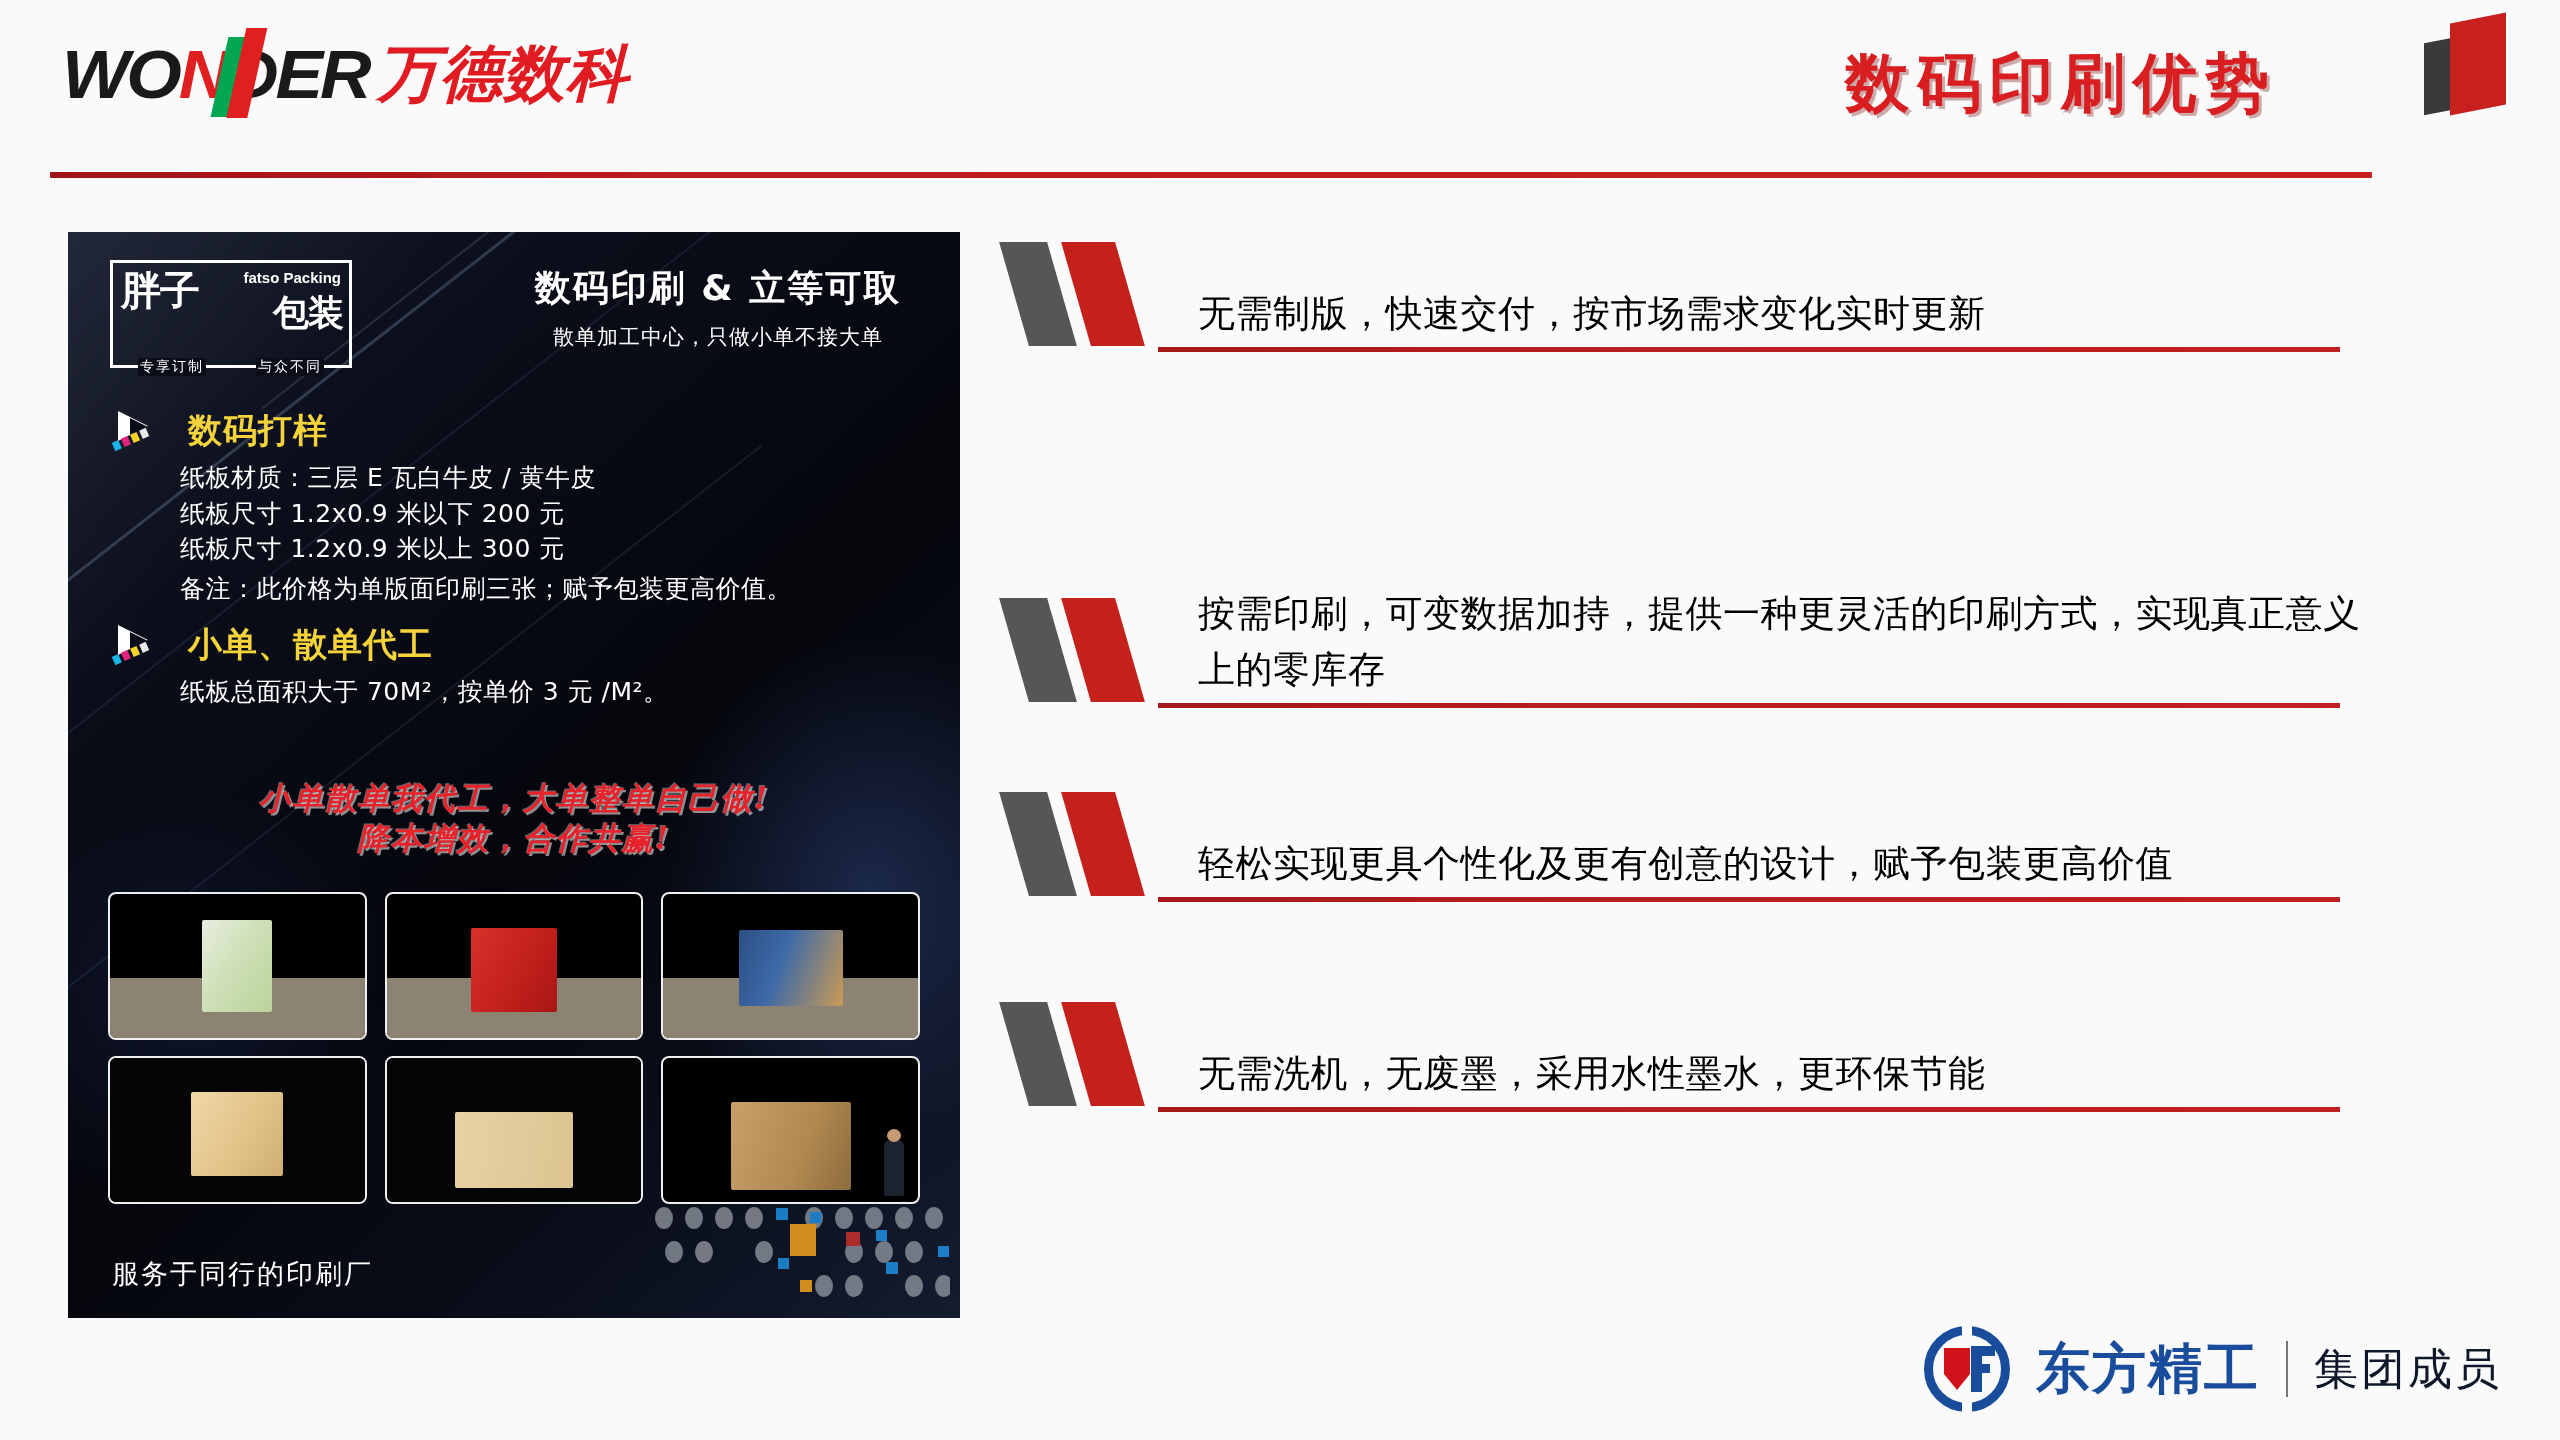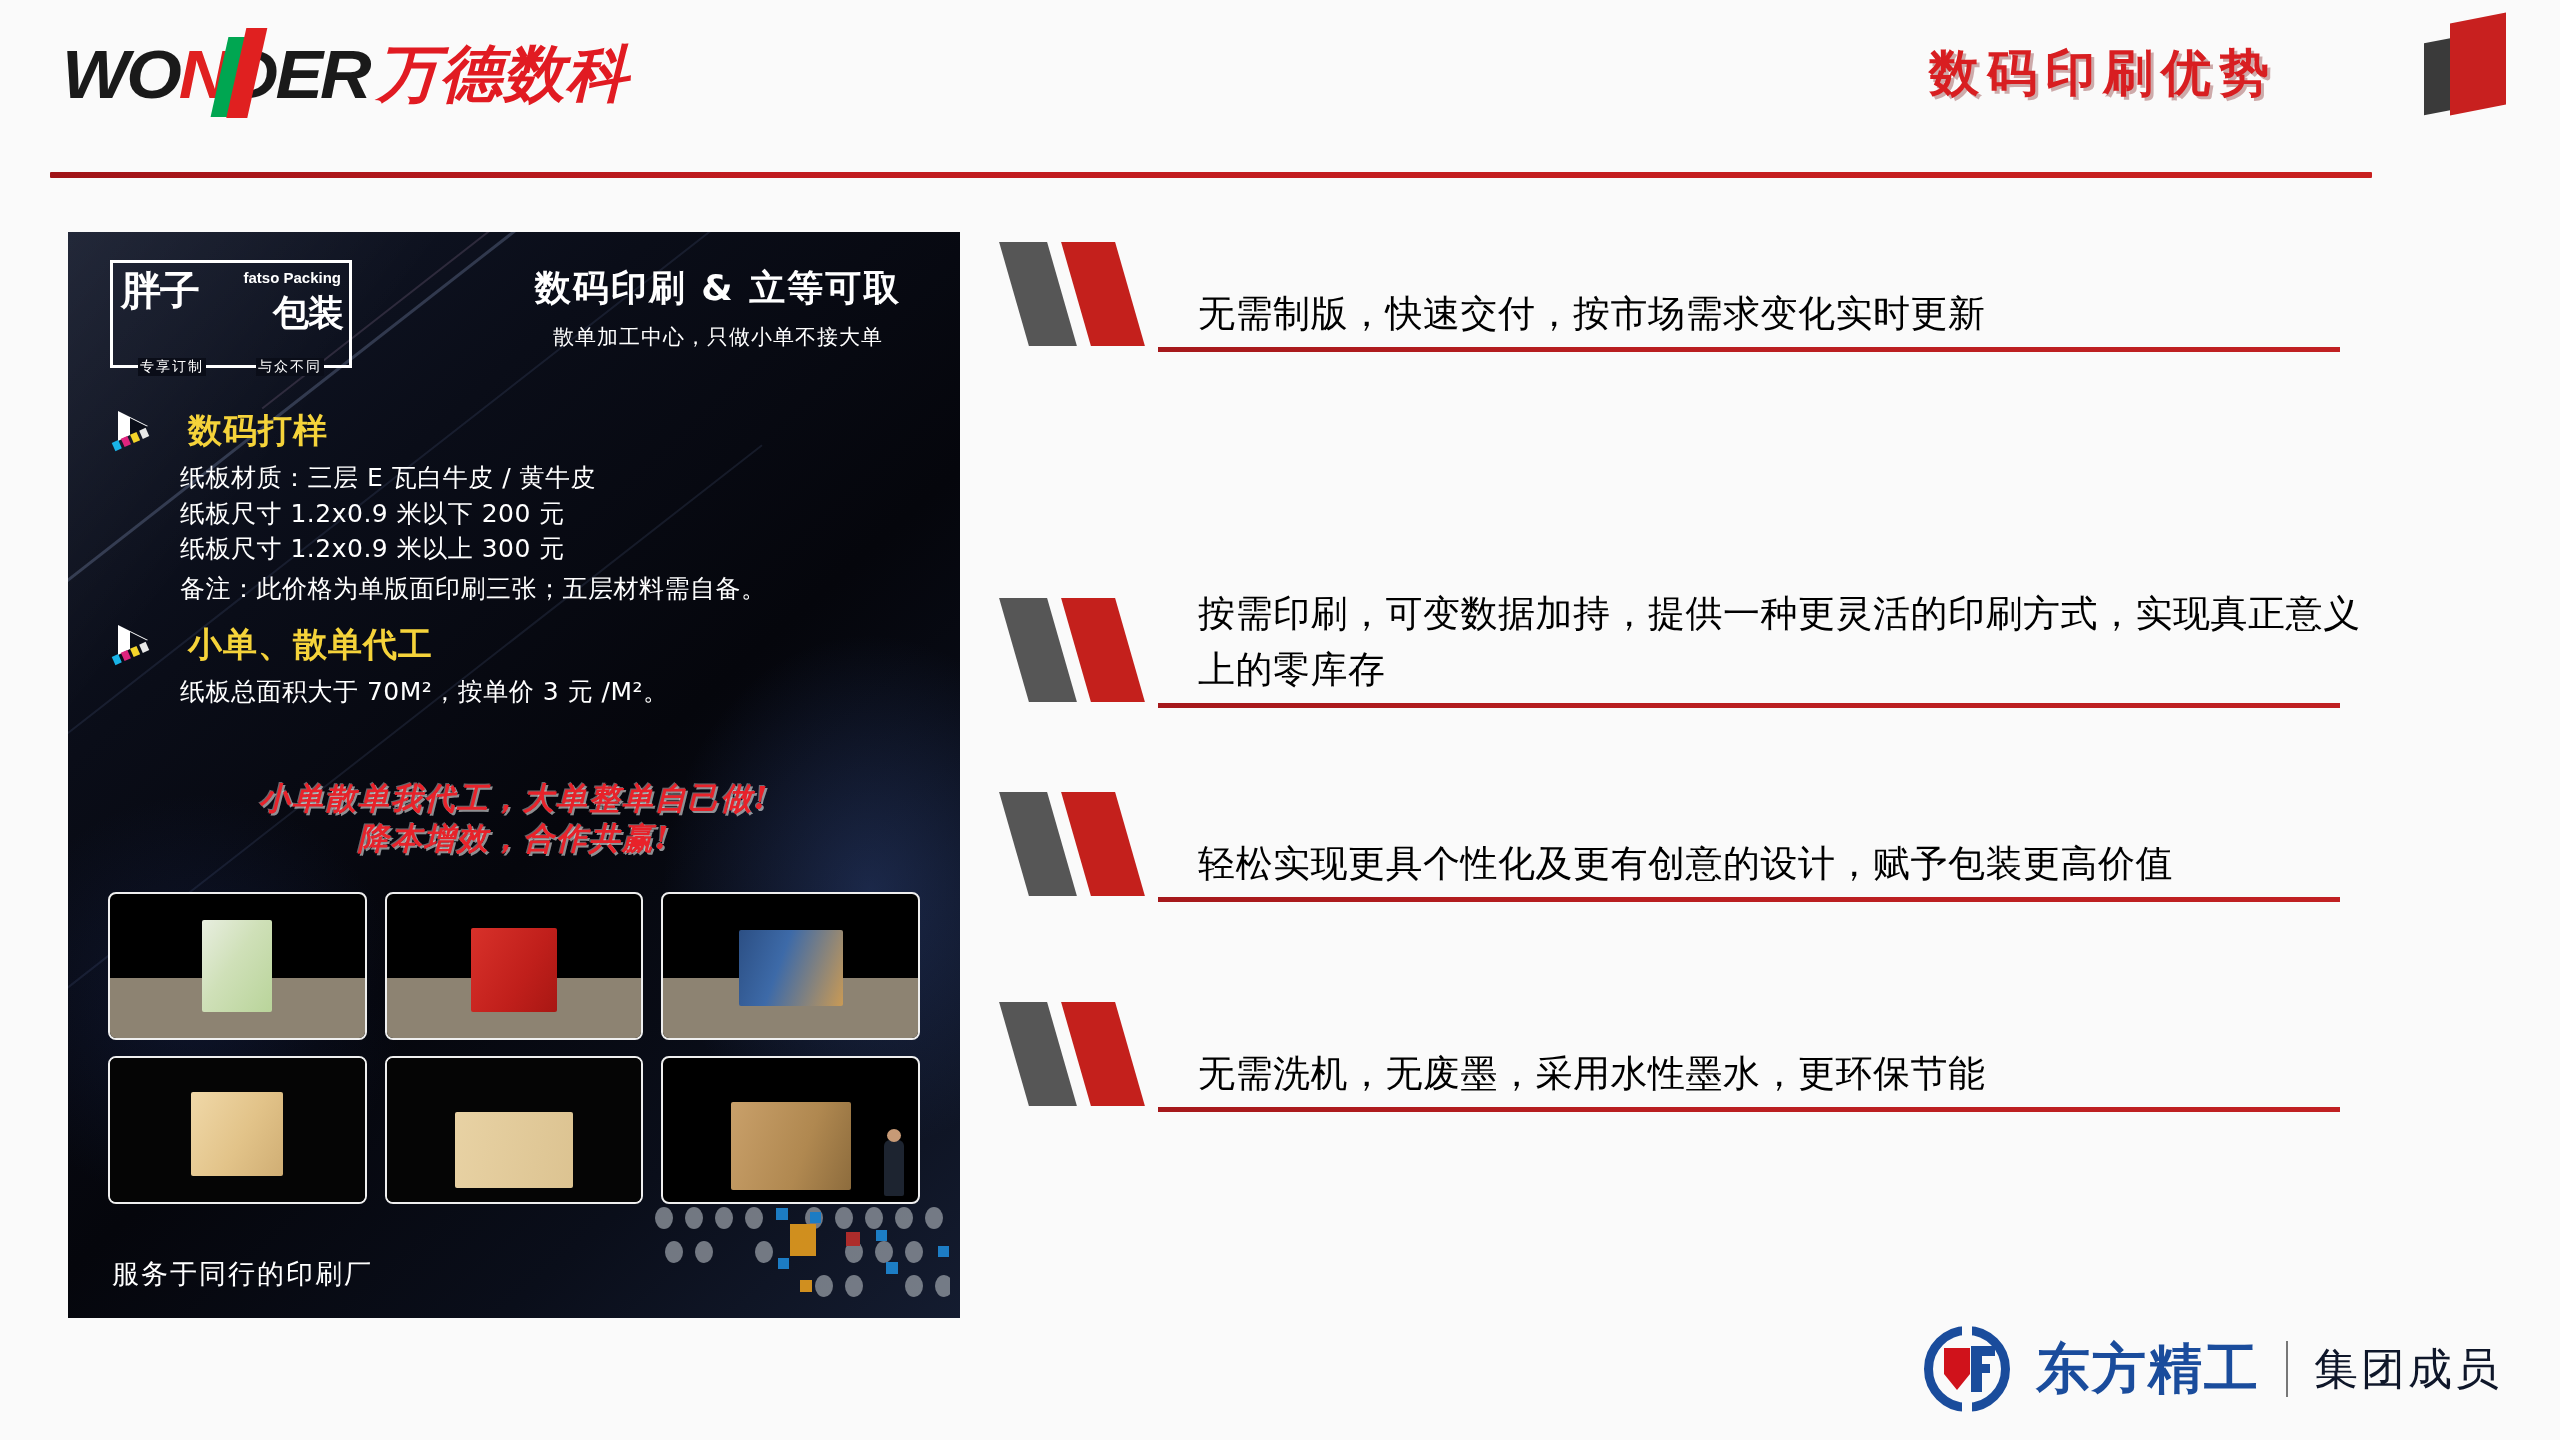"数码印刷优势" .page-title { font-size: 50px -> 64px }
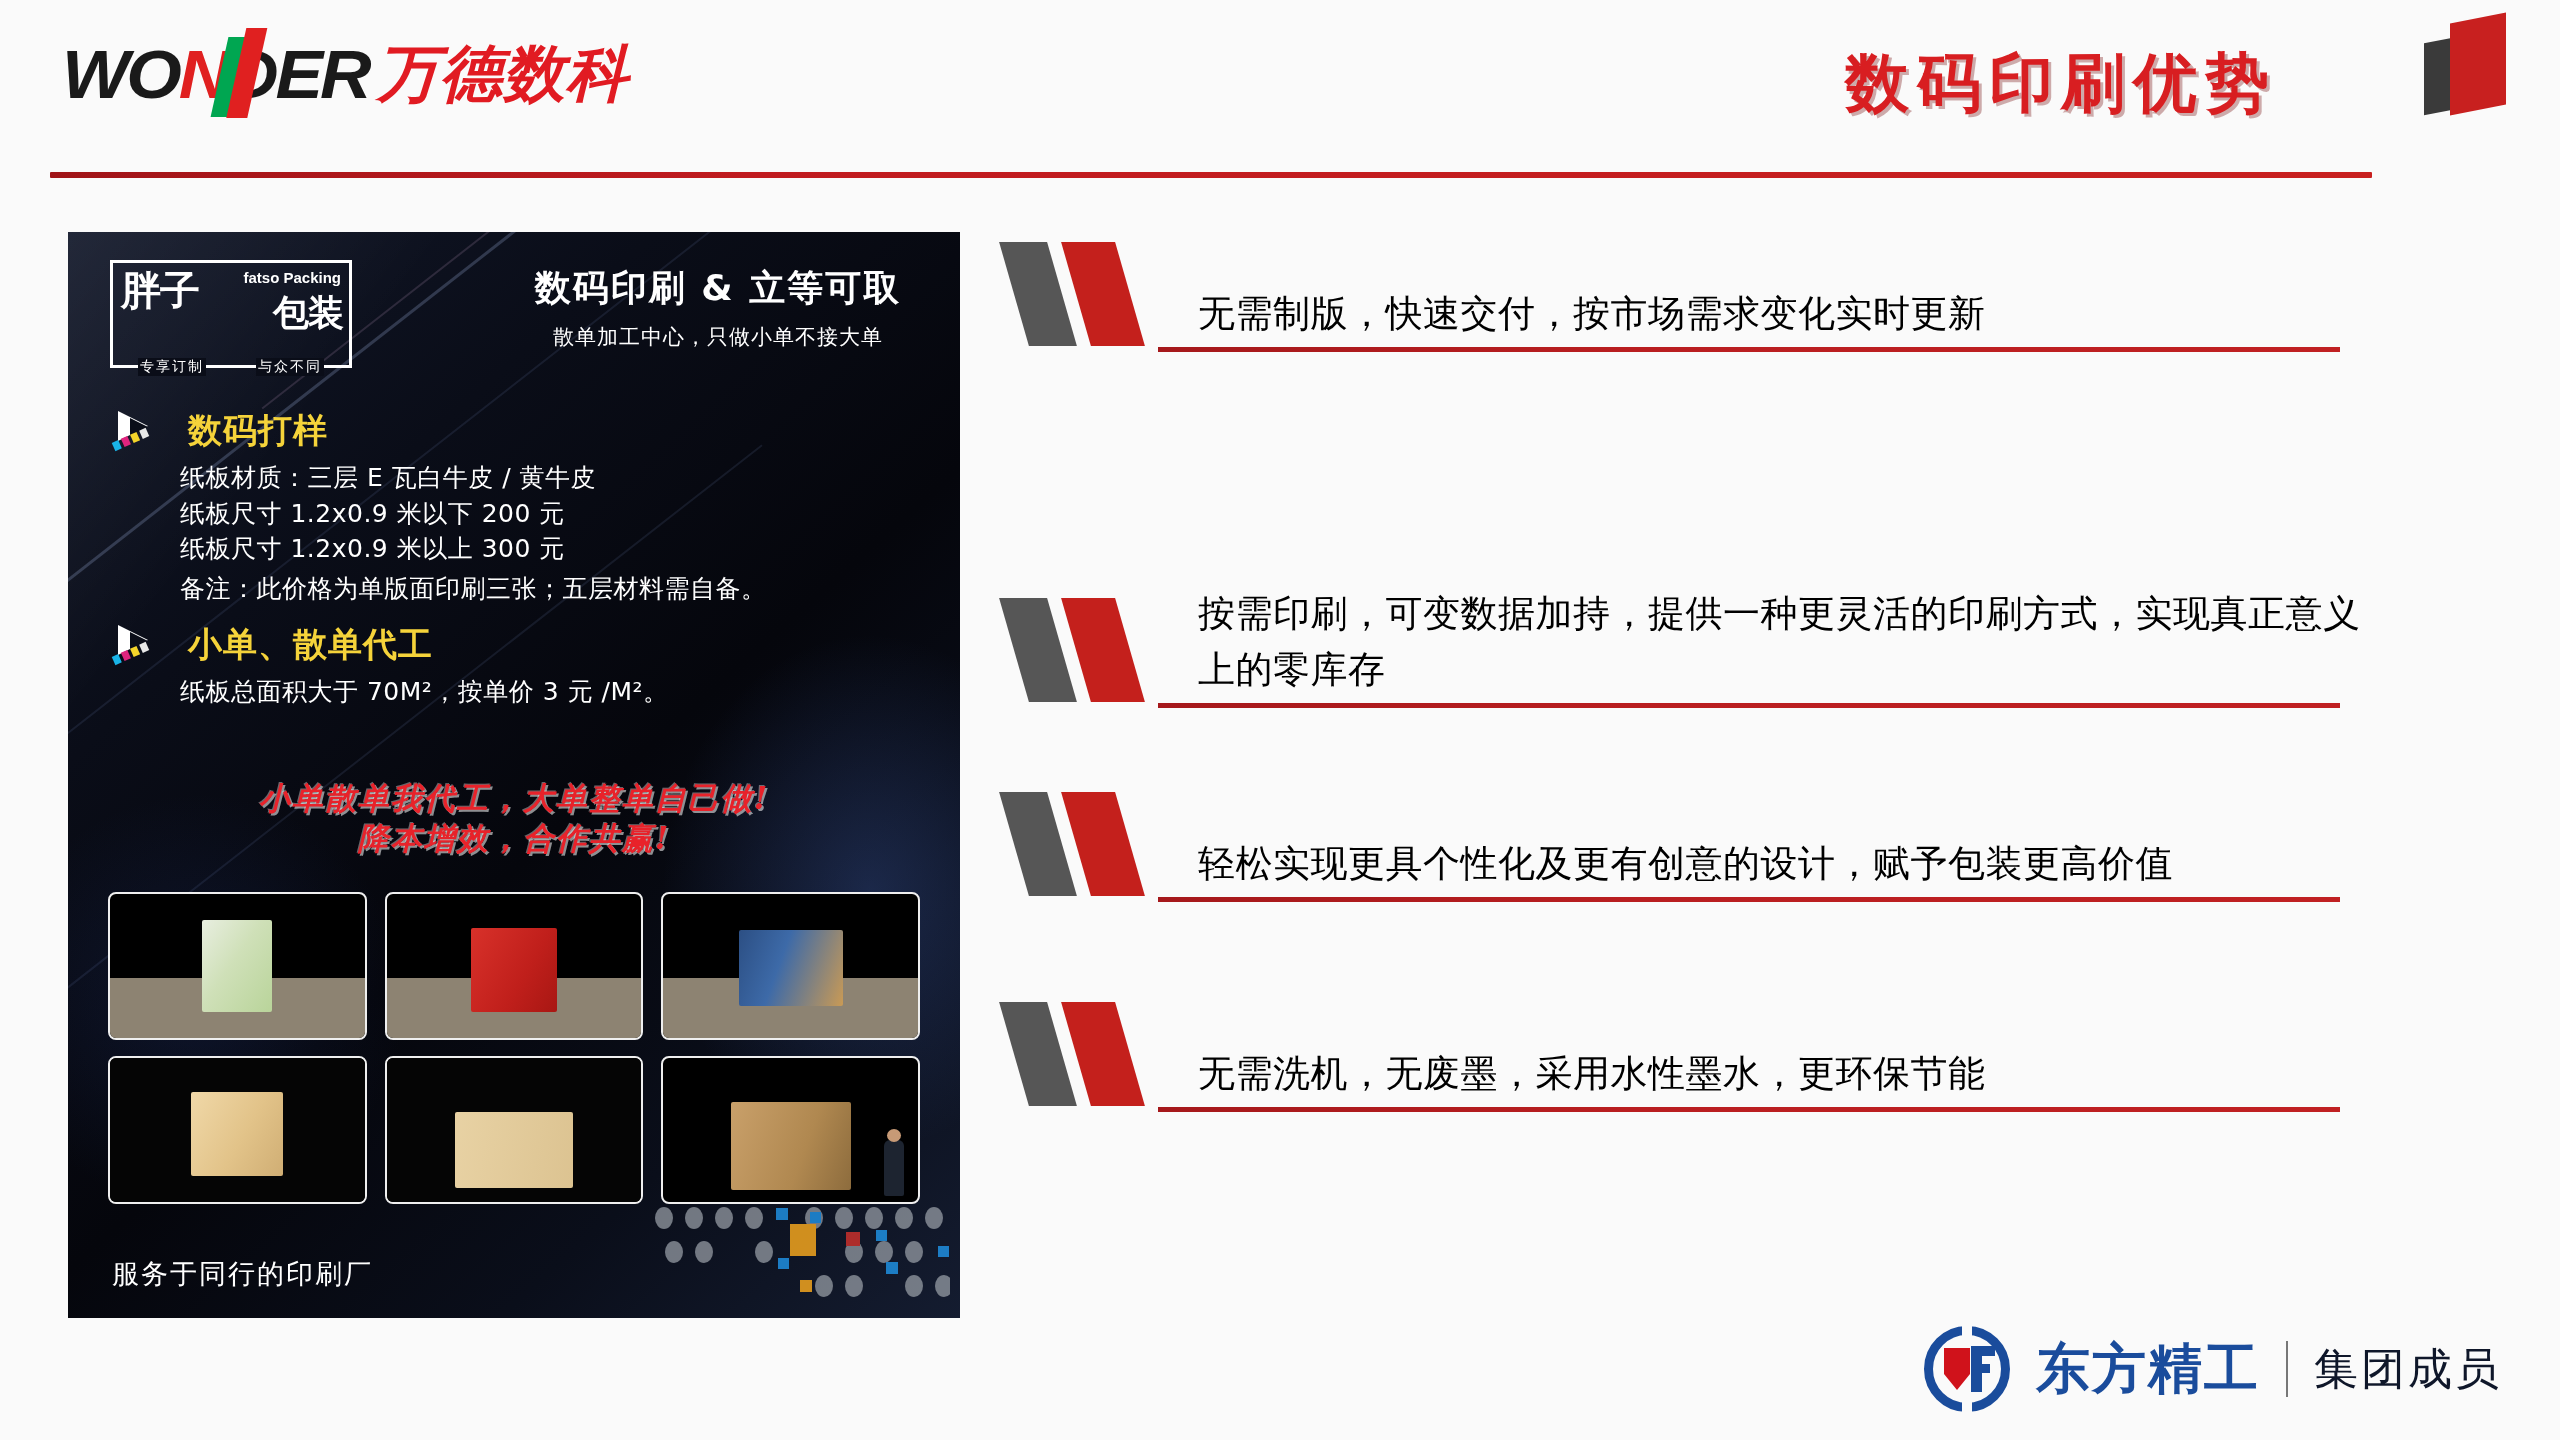"备注：此价格为单版面印刷三张；五层材料需自备。" div.sec-note { text: 五层材料需自备 -> 赋予包装更高价值 }
